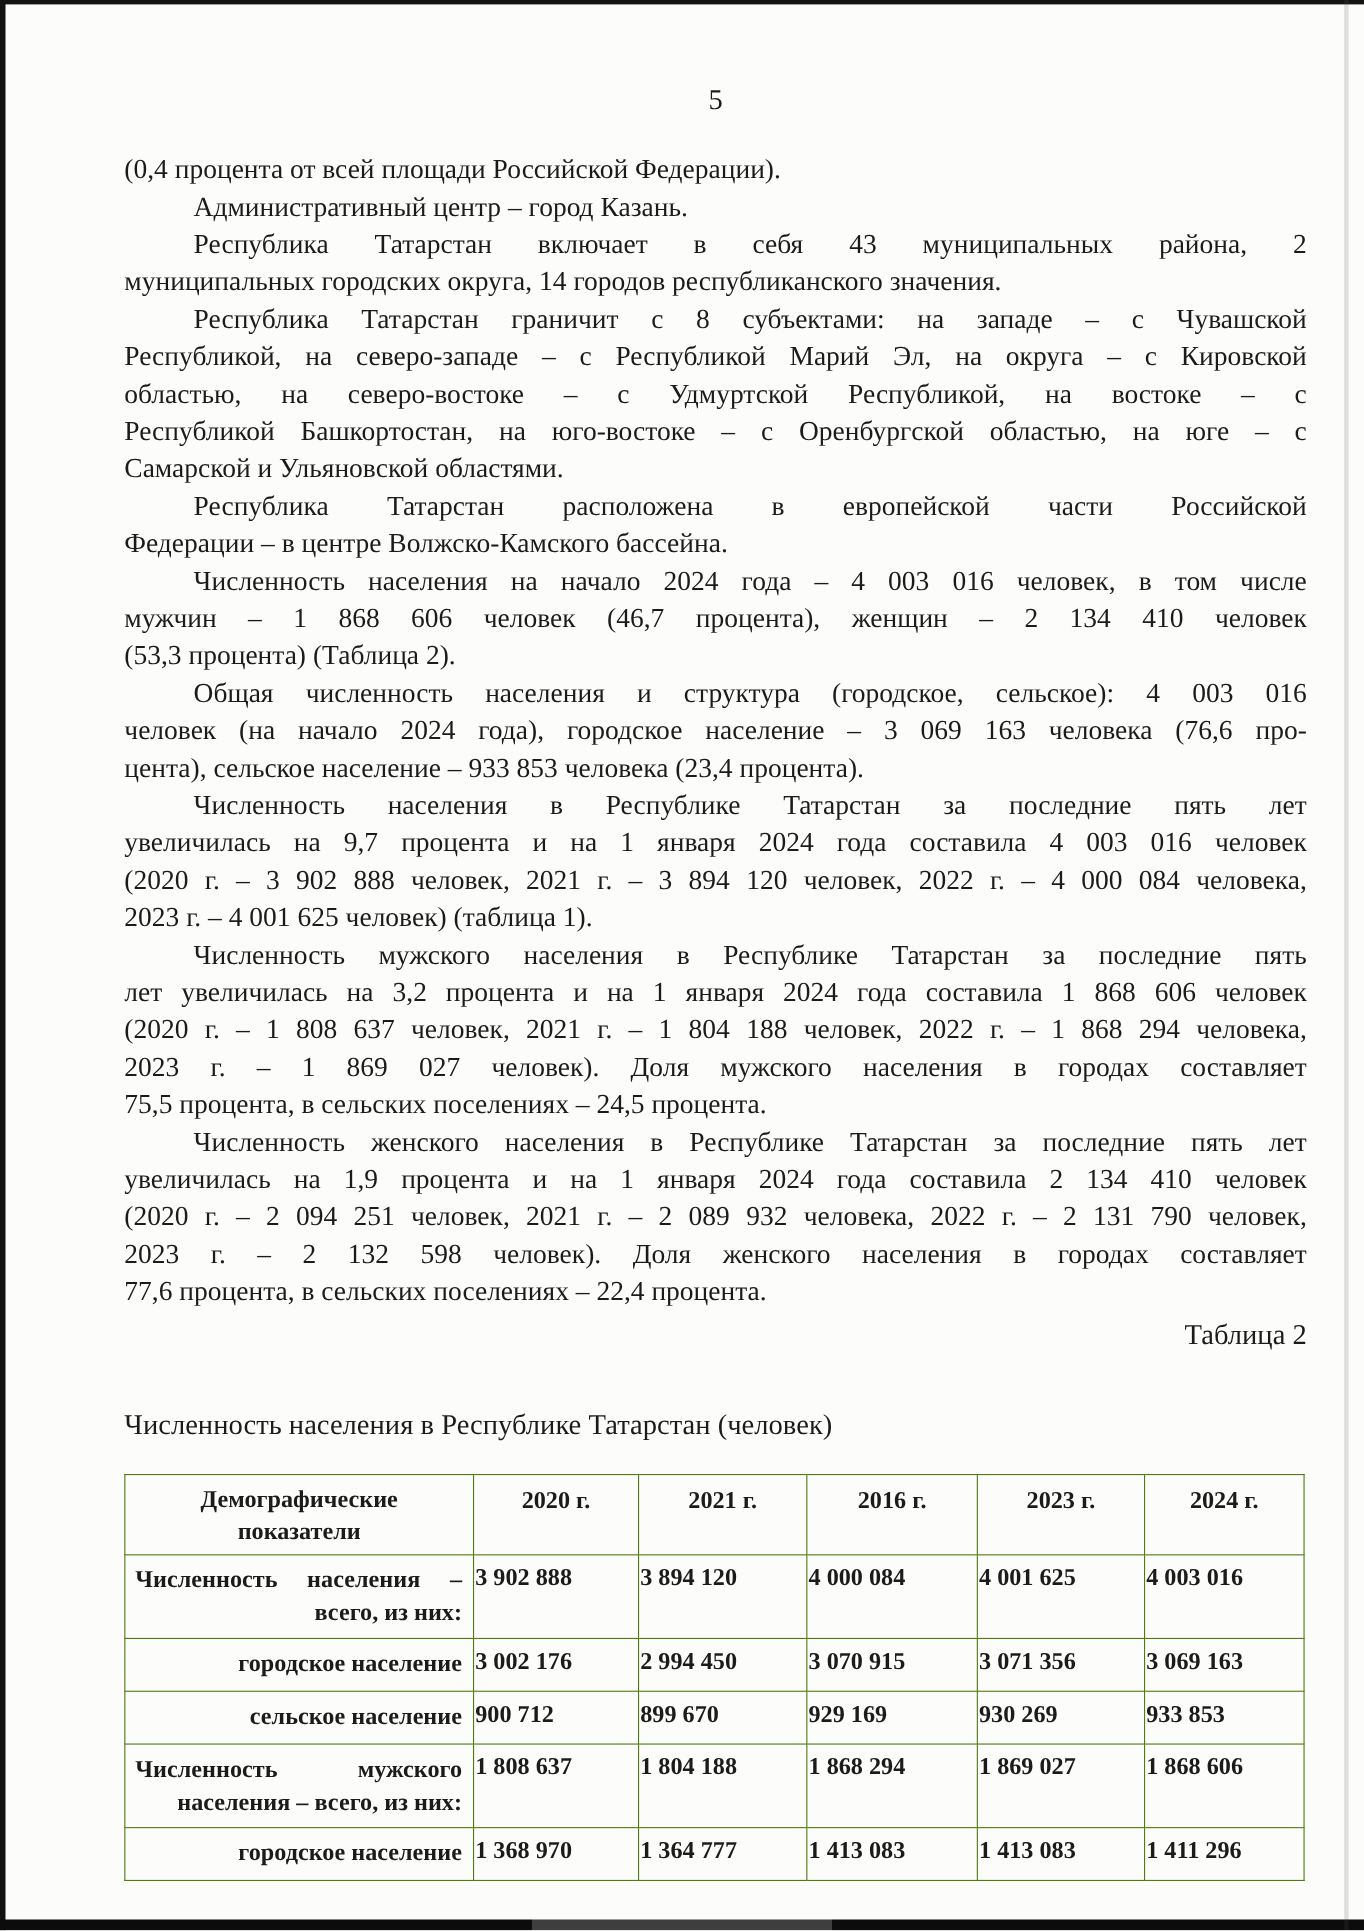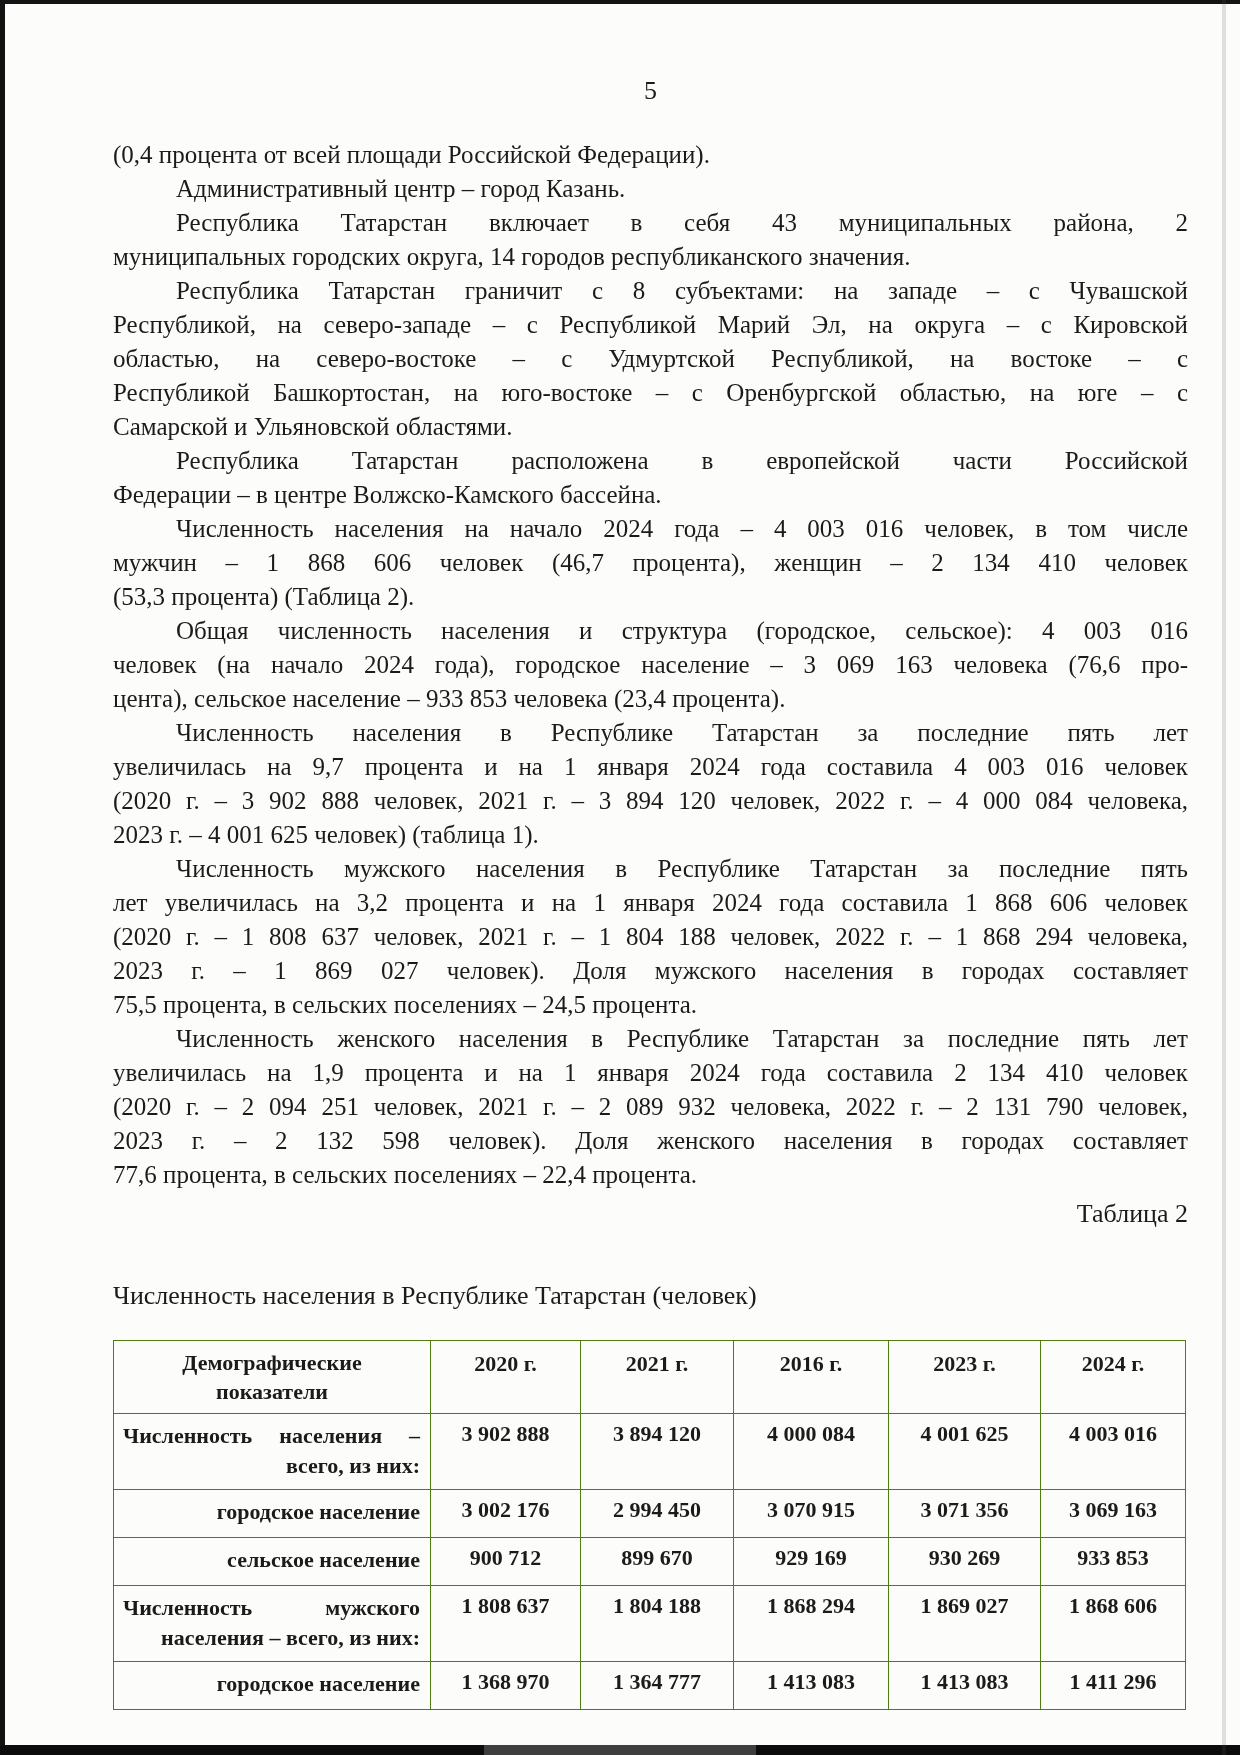"3 902 888" td.value { text-align: center -> none }
